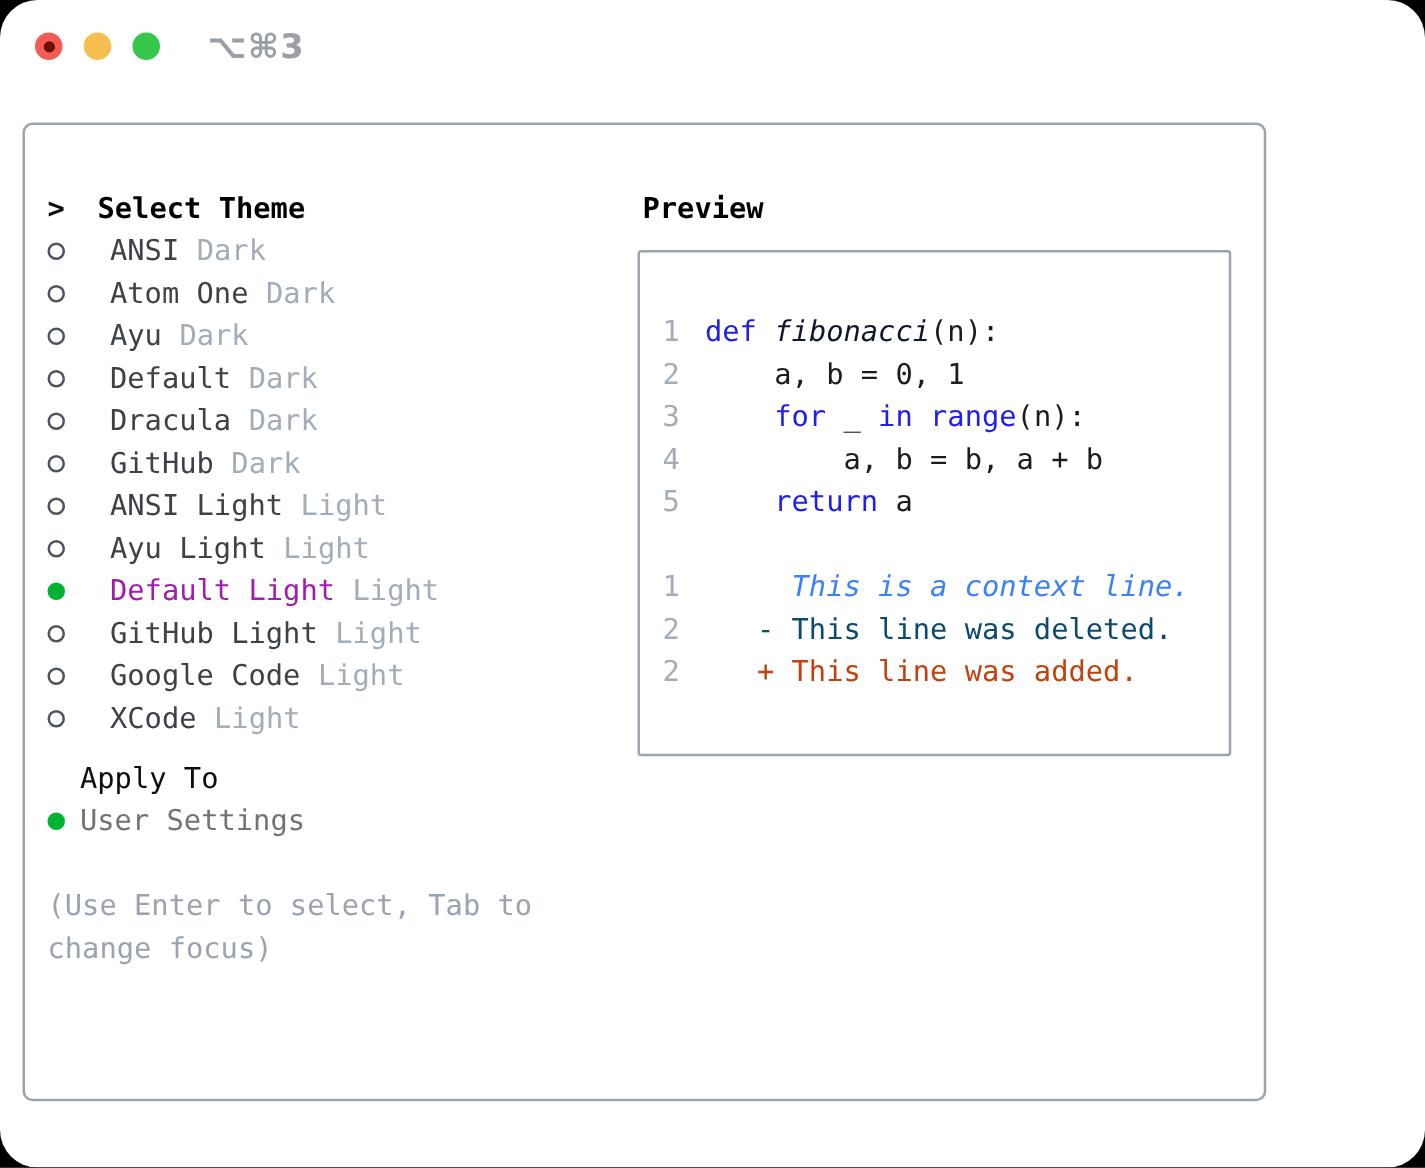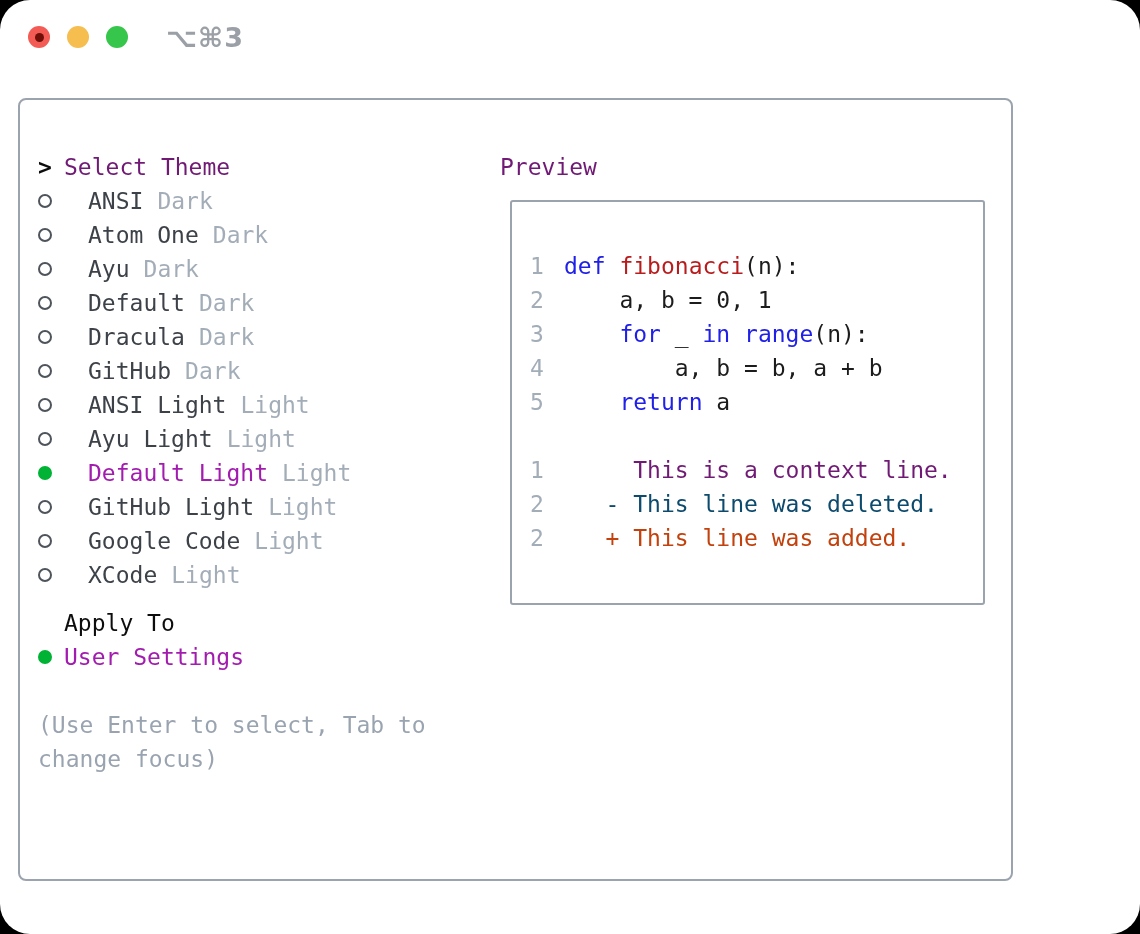"Select Theme" .header-text { color: #701a75 -> #000000; font-weight: normal -> bold; margin-left: none -> 14px }
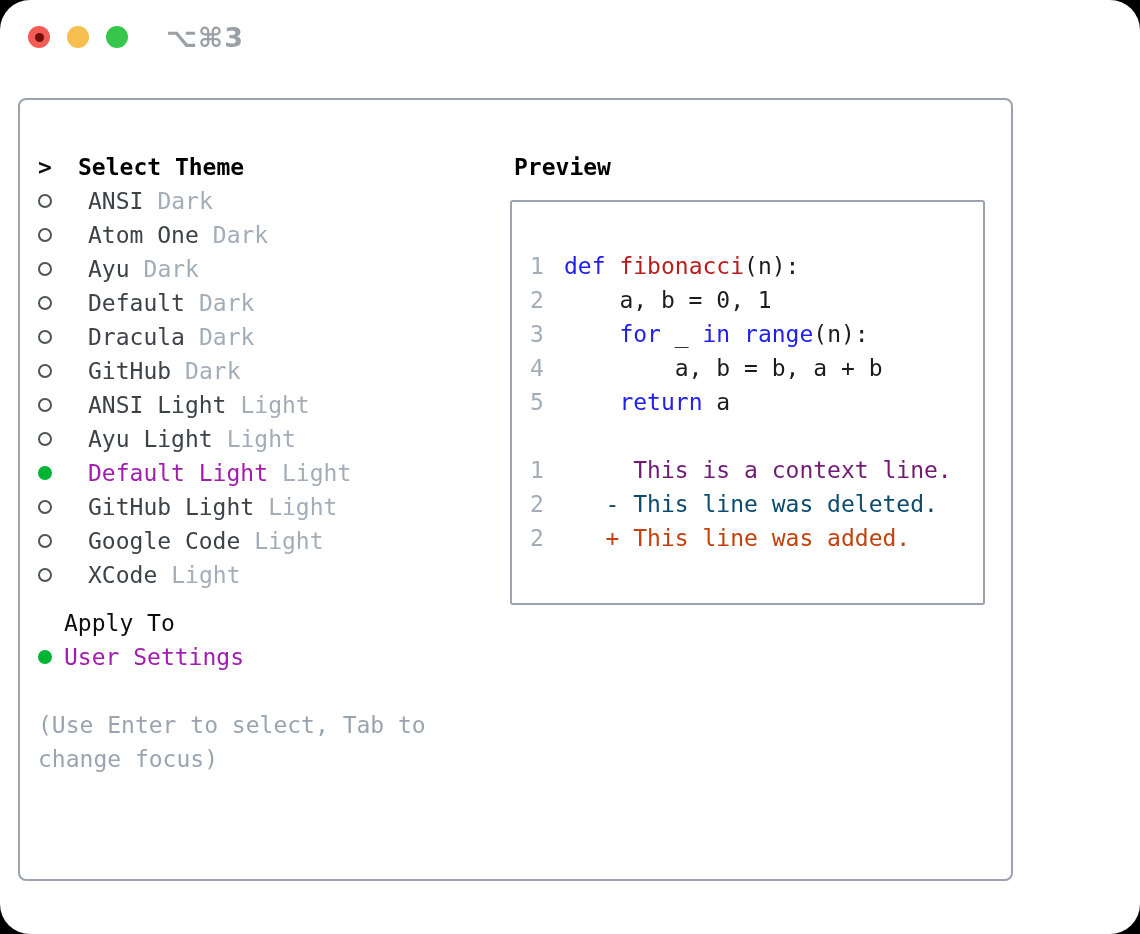"fibonacci" .seg-function { color: #b91c1c -> #0f172a; font-style: none -> italic }
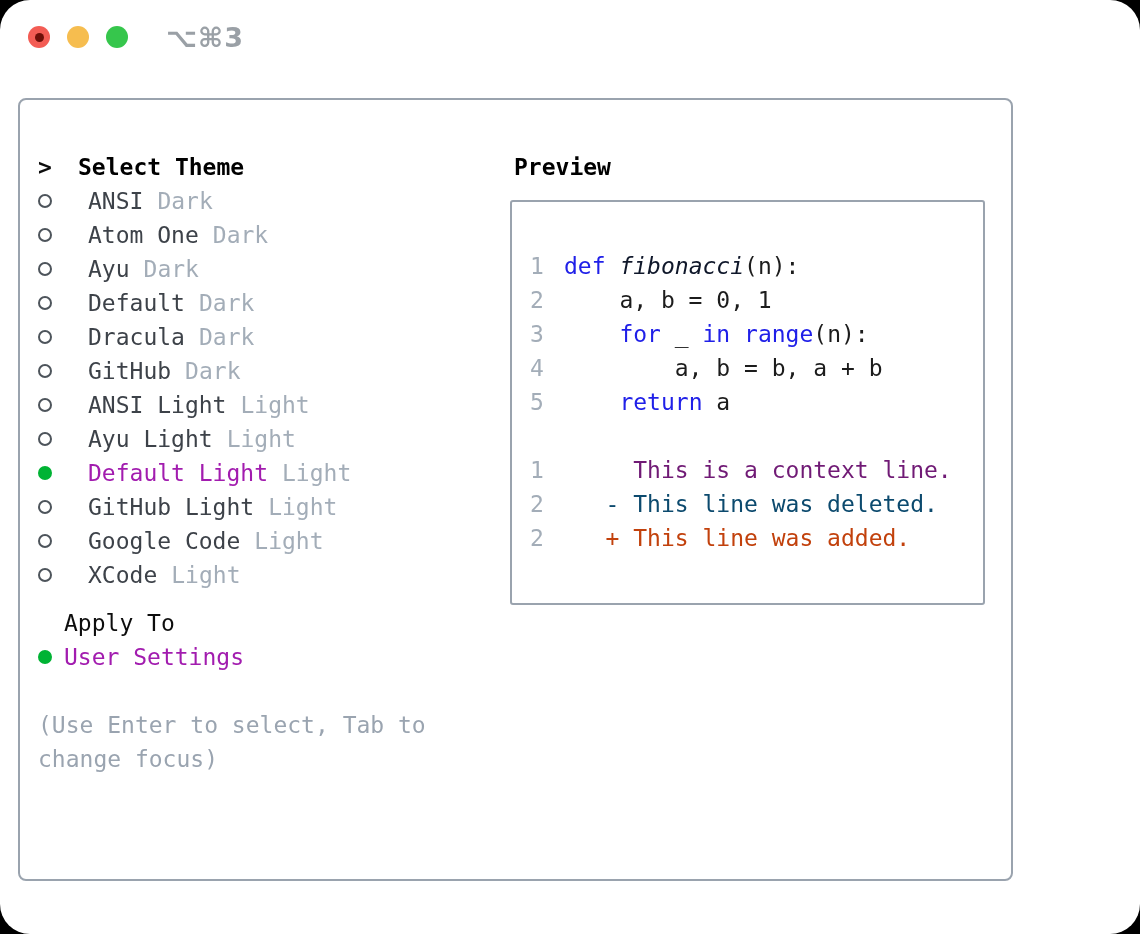"This is a context line." .diff-context { color: #701a75 -> #3b82f6; font-style: none -> italic }
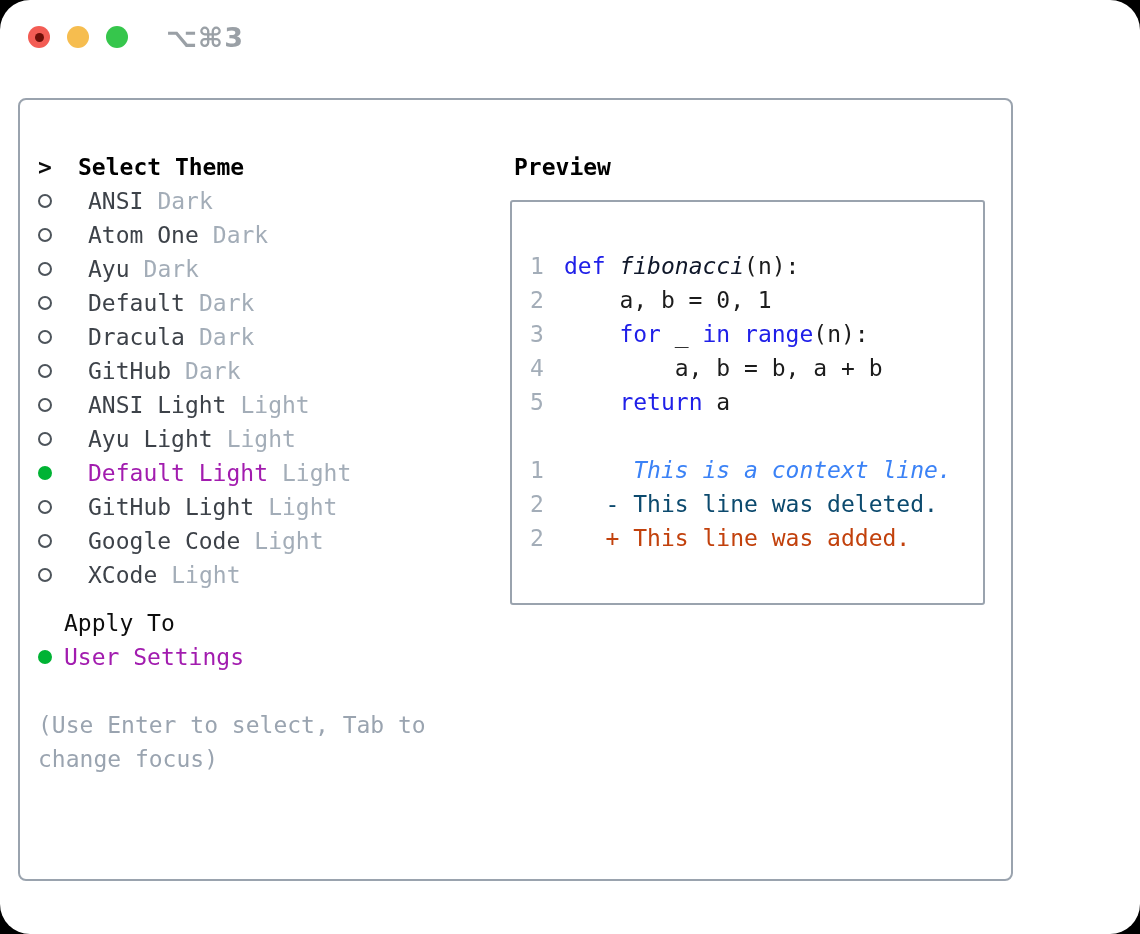"User Settings" .apply-item.selected .apply-label { color: #a21caf -> #737373 }
